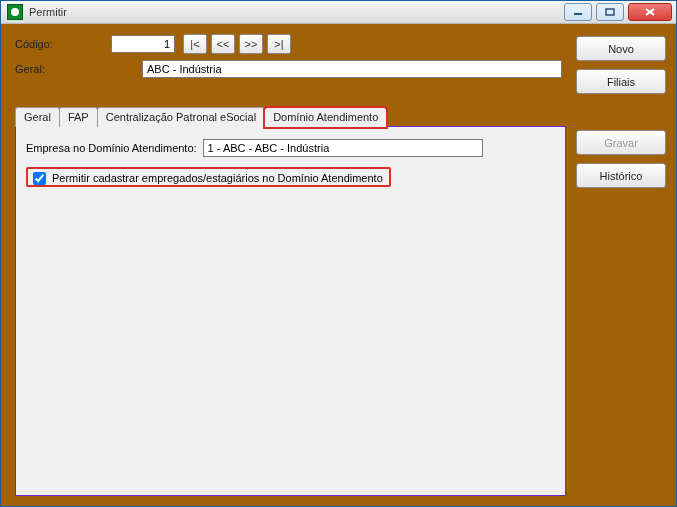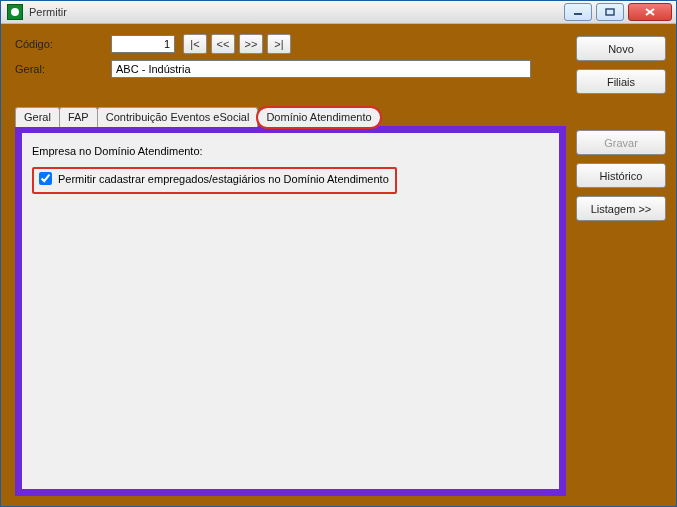"ABC - Indústria" .text-input.nome { margin-left: none -> 31px }
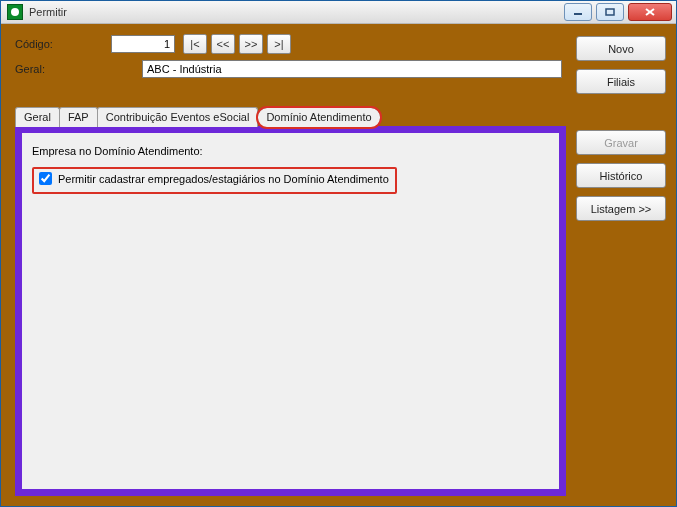"Contribuição Eventos eSocial" div.tab { text: Contribuição Eventos -> Centralização Patronal }
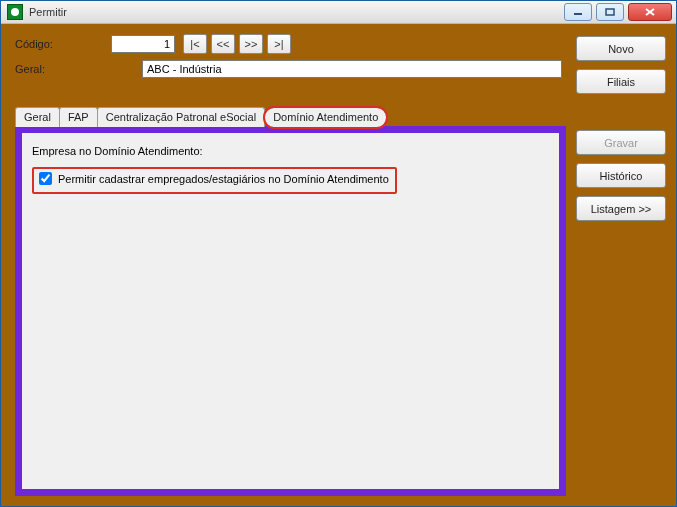"Domínio Atendimento" .tab.highlighted { border-radius: 10px -> none }
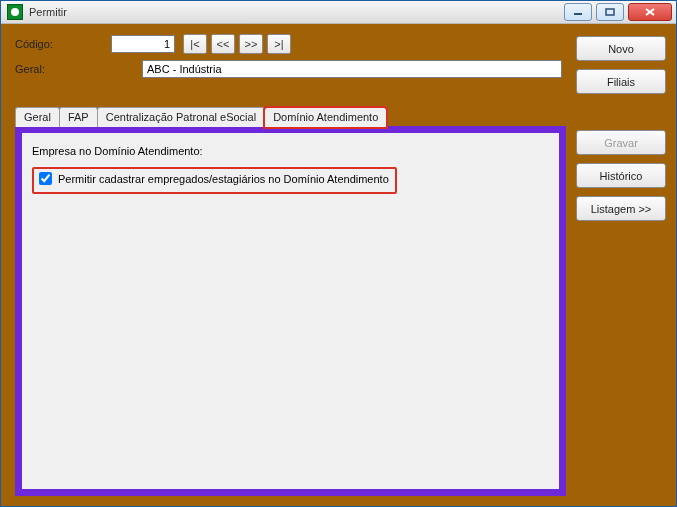"Empresa no Domínio Atendimento:" .tab-panel { border: 7px solid #6d28d9 -> 1px solid #6d28d9 }
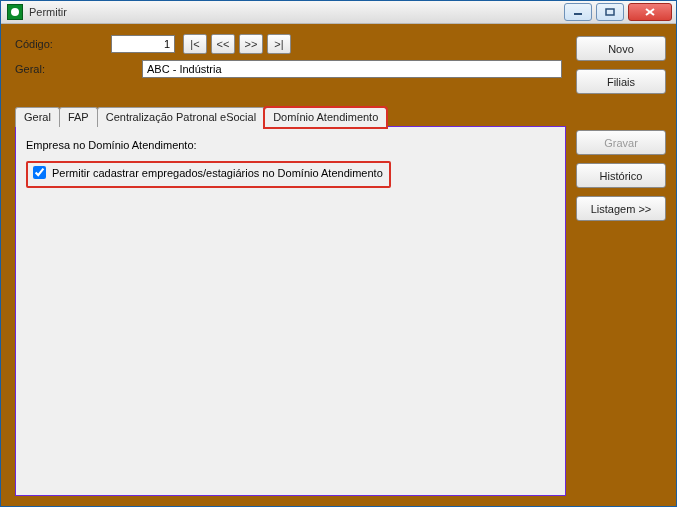"1 - ABC - ABC" input.text-input { html: none -> <input> }
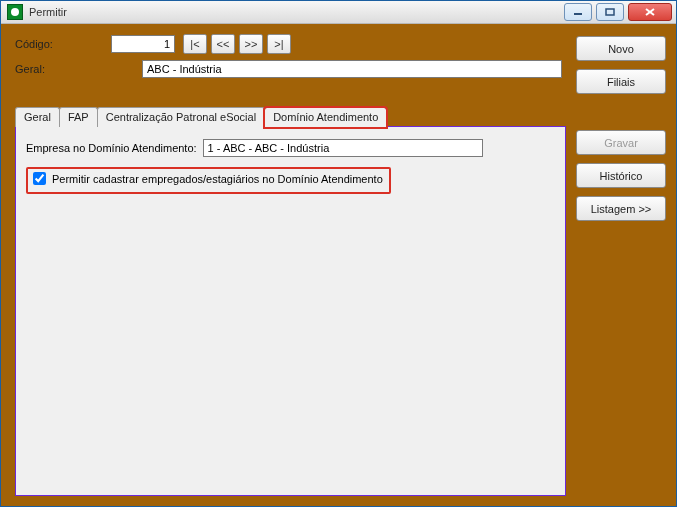"Permitir cadastrar" .check-row { align-items: flex-end -> flex-start; padding: 3px 6px 7px 3px -> 3px 6px 0 3px }
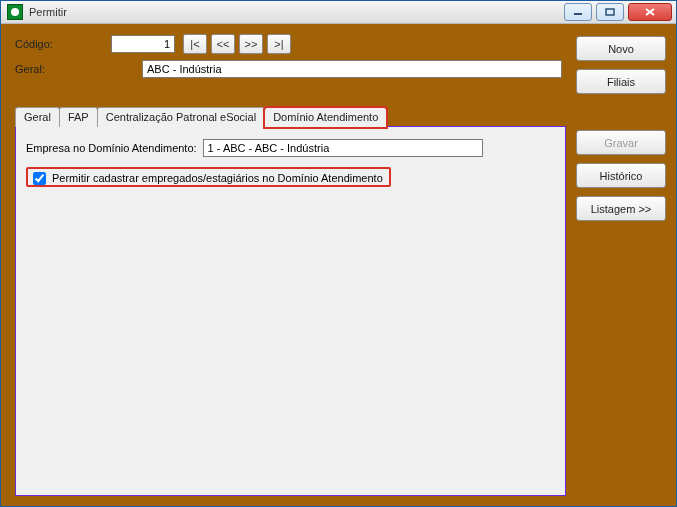"Listagem >>" button.btn { html: <button>Listagem &gt;&gt;</button> -> none }
